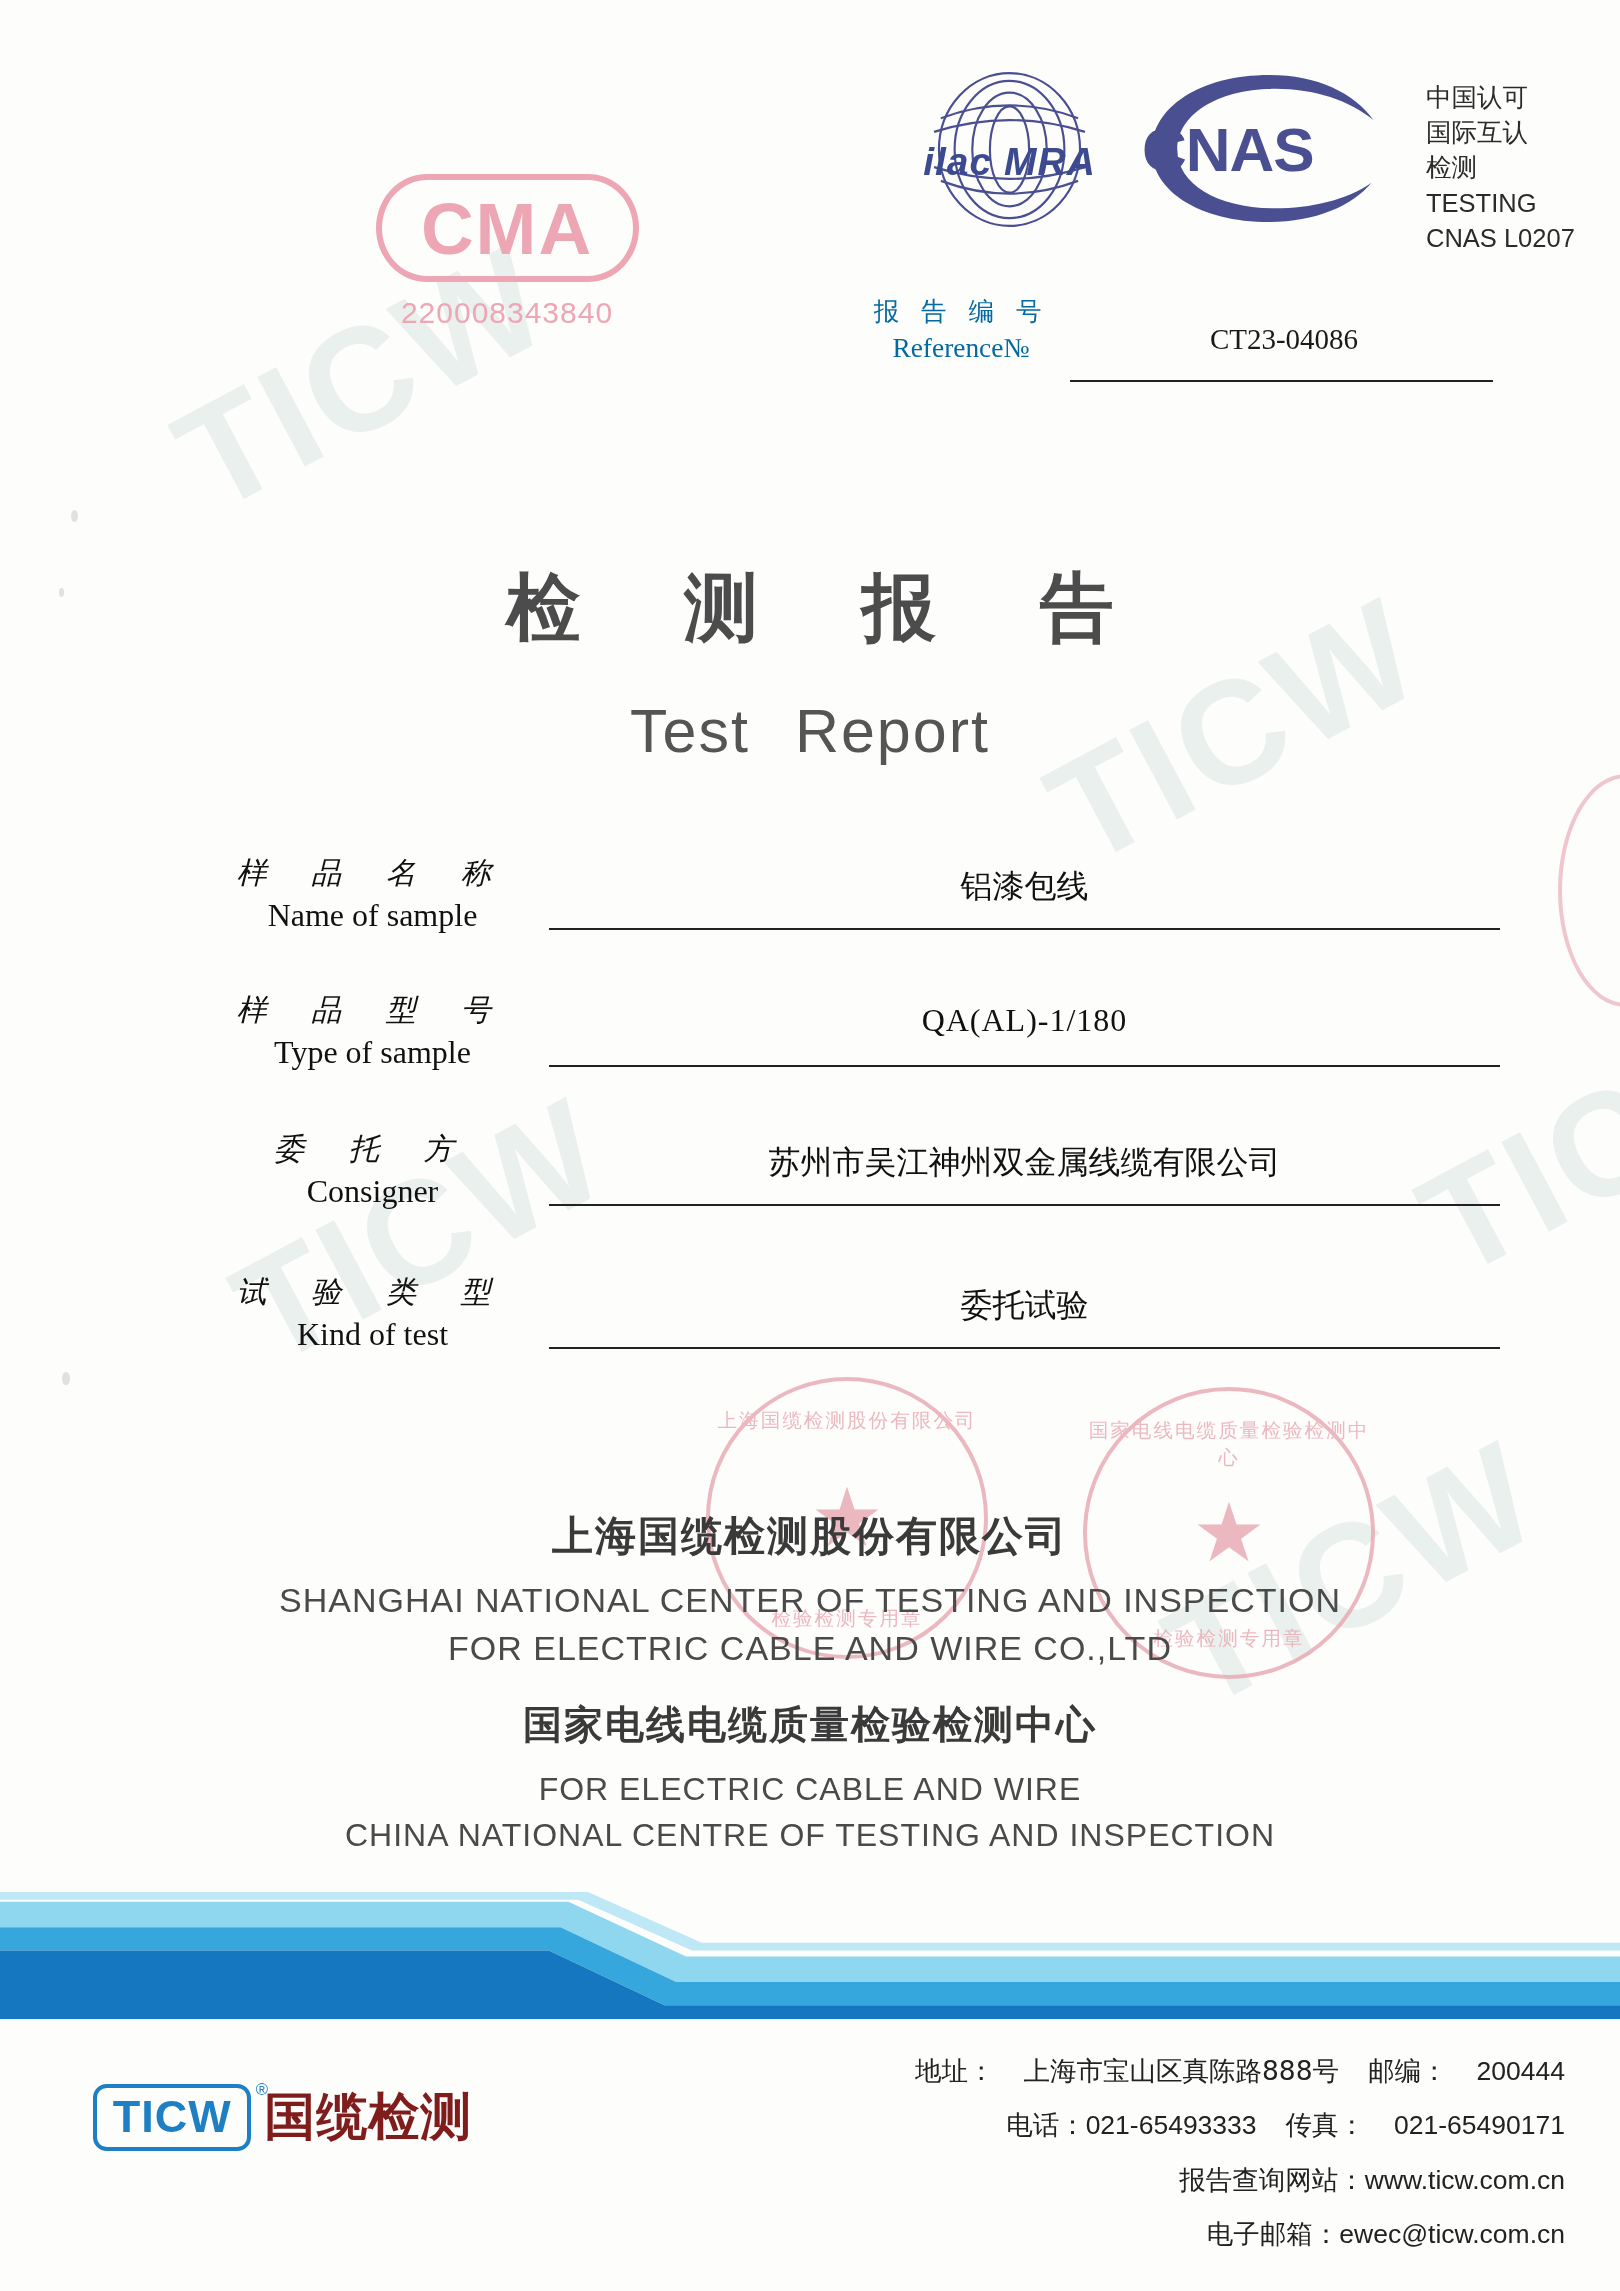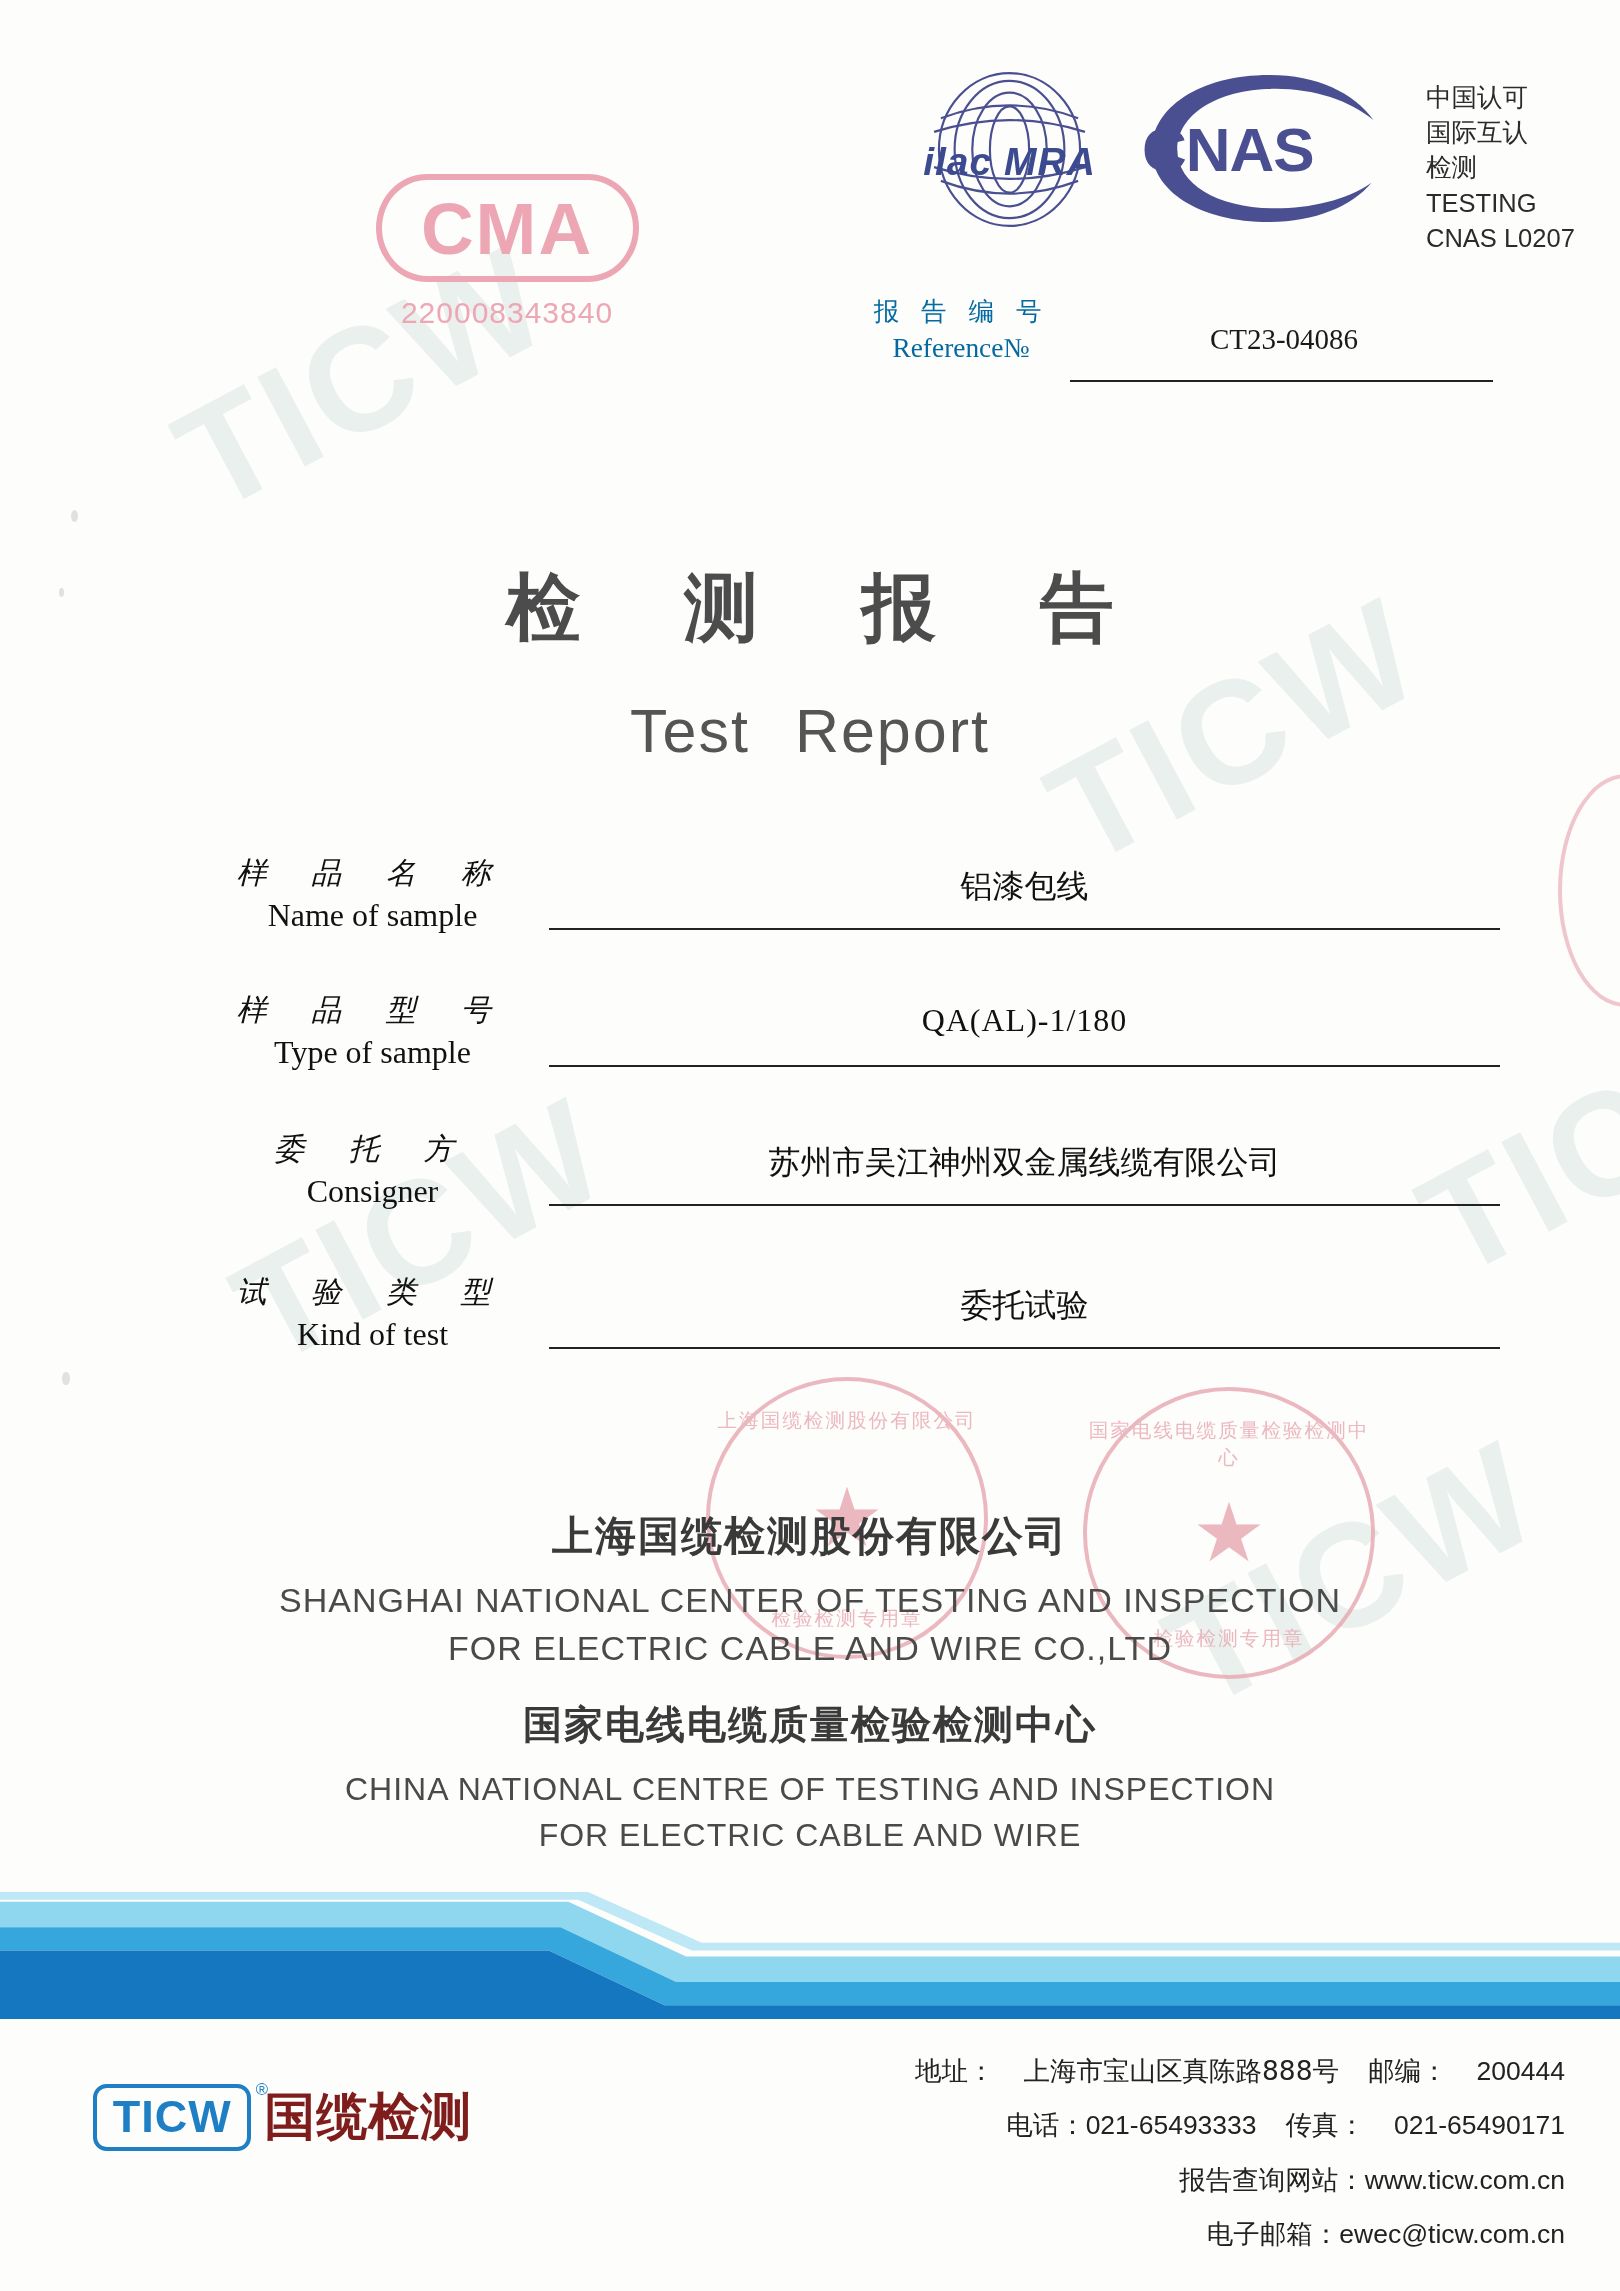"CHINA NATIONAL CENTRE OF TESTING" div { order: before "FOR ELECTRIC CABLE AND WIRE" -> after "FOR ELECTRIC CABLE AND WIRE" }
